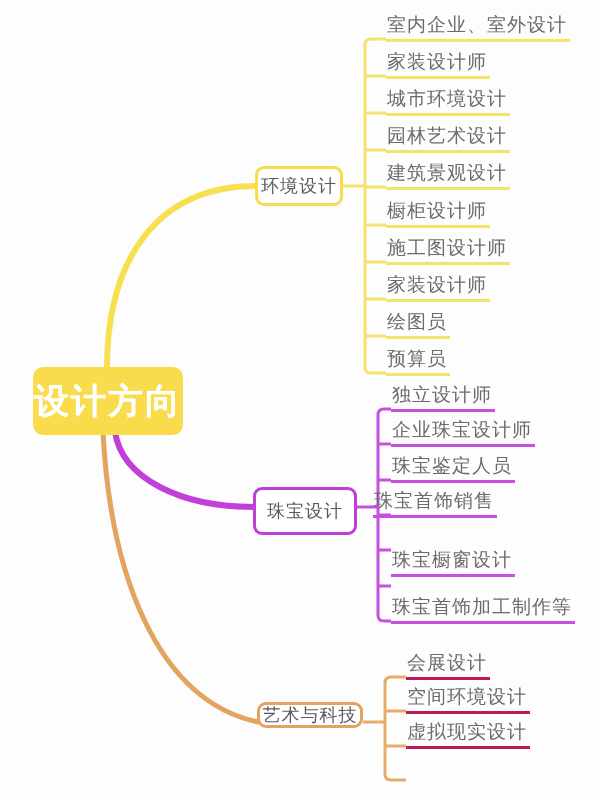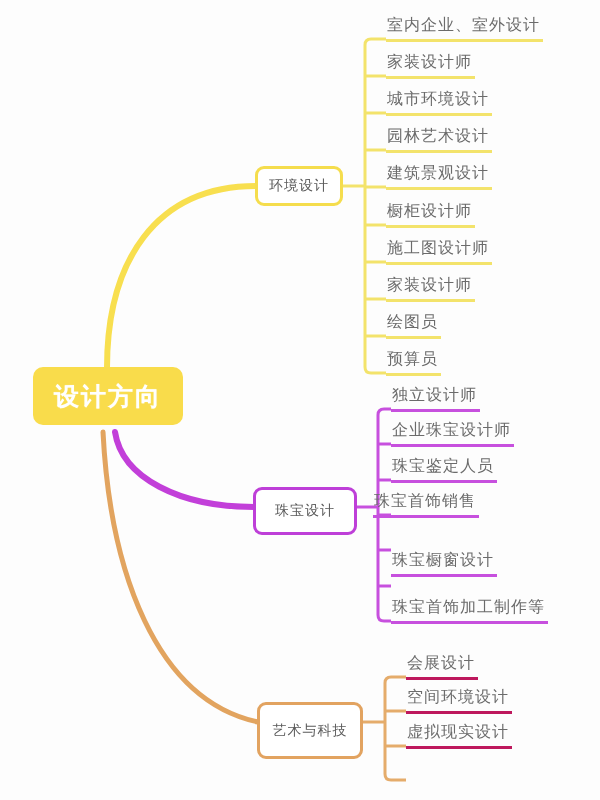"室内企业、室外设计" .child { font-size: 16px -> 19px }
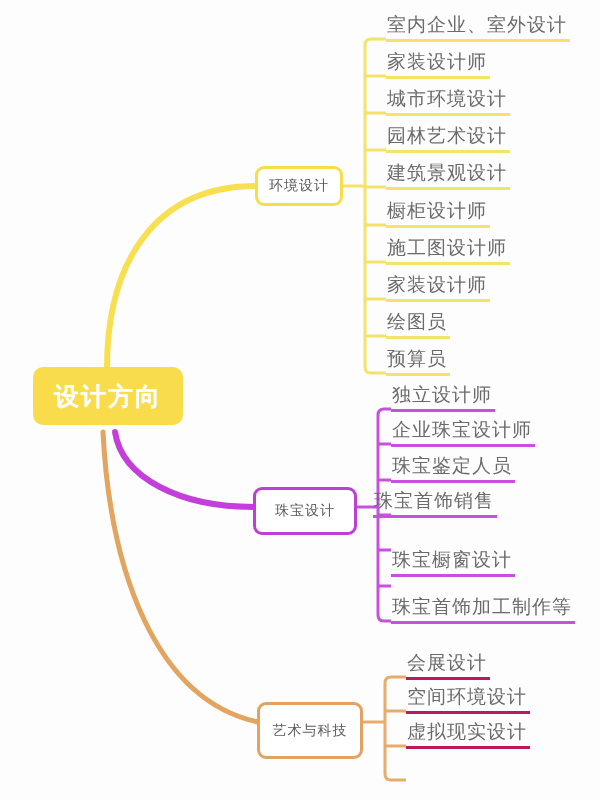"环境设计" .branch-box { font-size: 14px -> 18px }
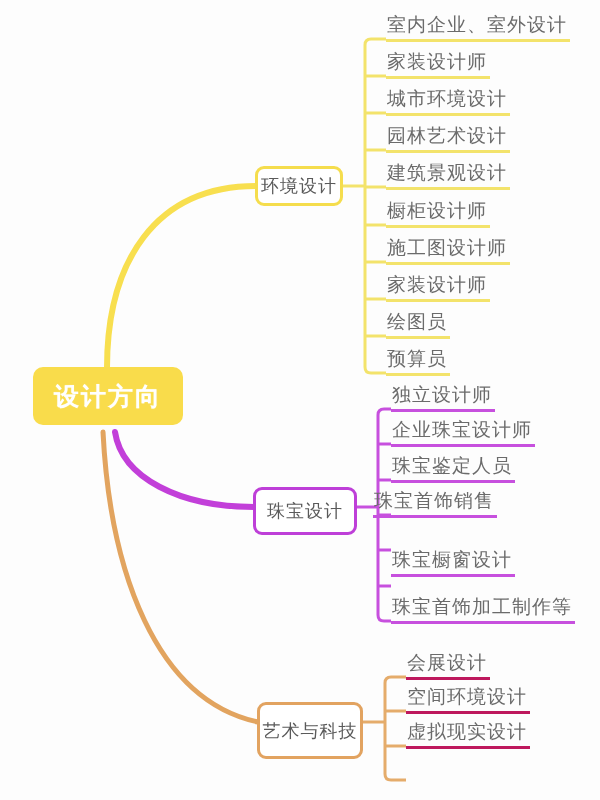"设计方向" .root-node { font-size: 25px -> 35px; height: 58px -> 68px }
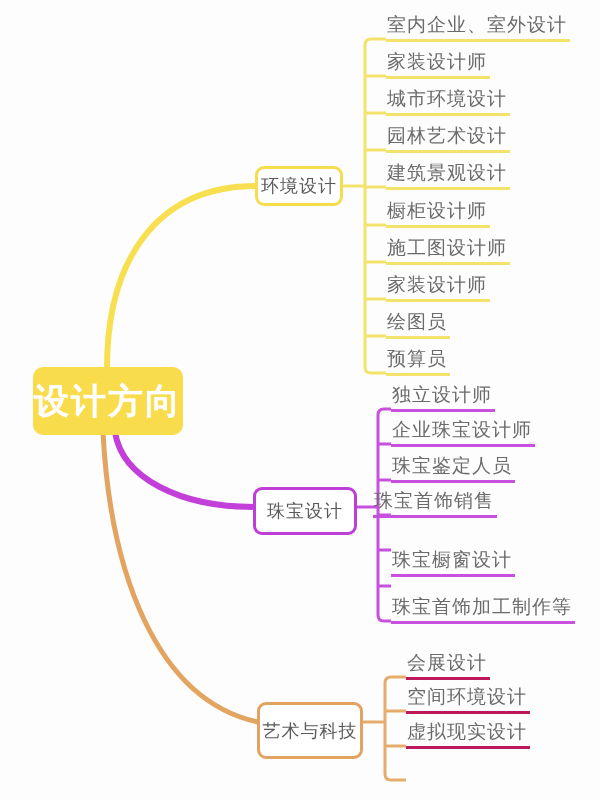"艺术与科技" .branch-art { height: 57px -> 26px }
